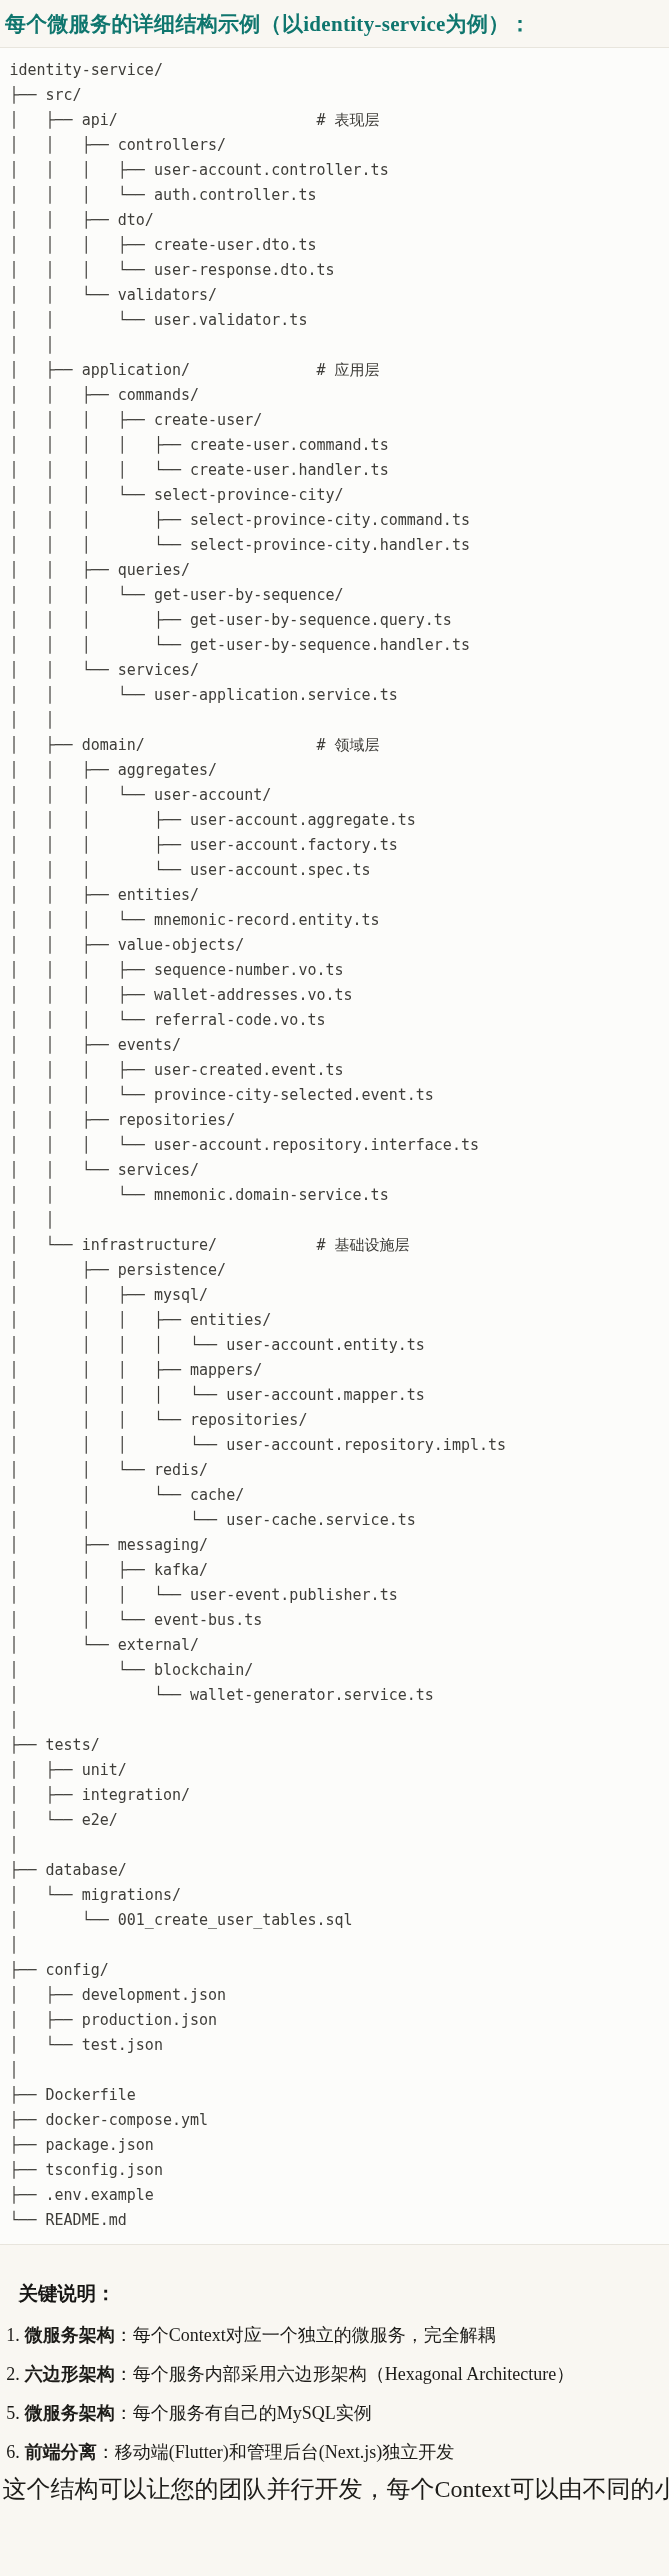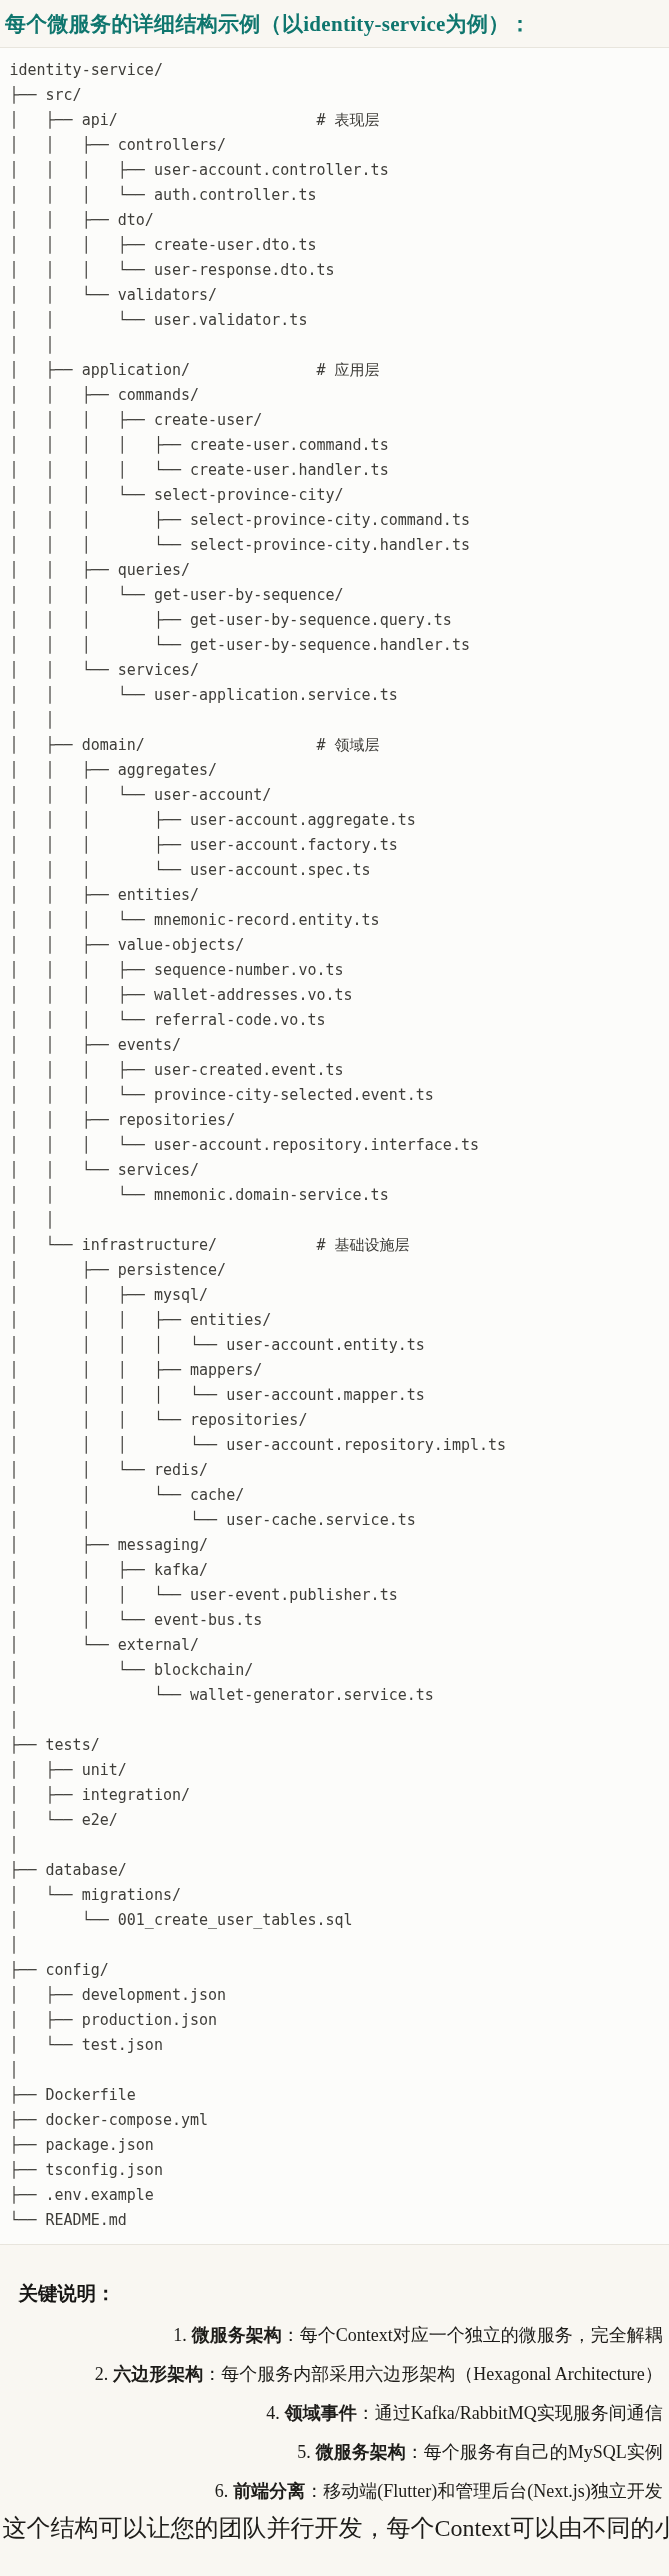"1. 微服务架构：每个Context对应一个独立的微服务，完全解耦" .notes-list { text-align: right -> none }
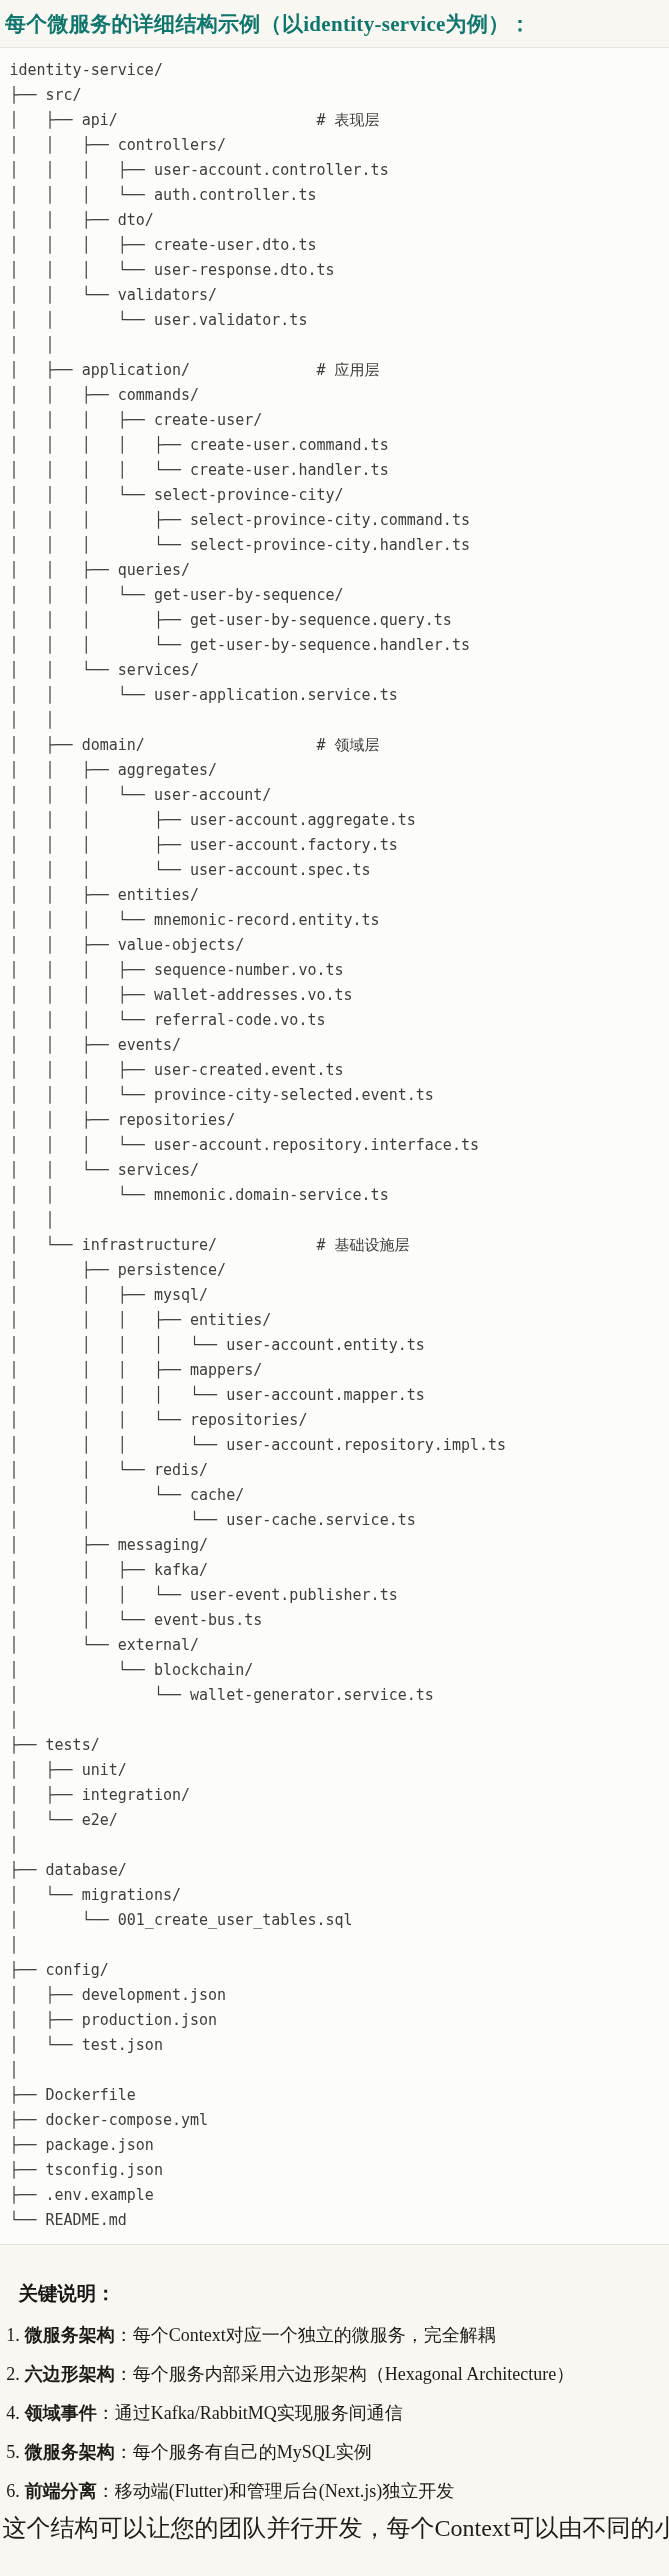"4. 领域事件：通过Kafka/RabbitMQ实现服务间通信" li { html: <li> <span>4.</span><span>领域事件</span><span>：通过Kafka/RabbitMQ实现服务间通信</span> </li> -> none }
